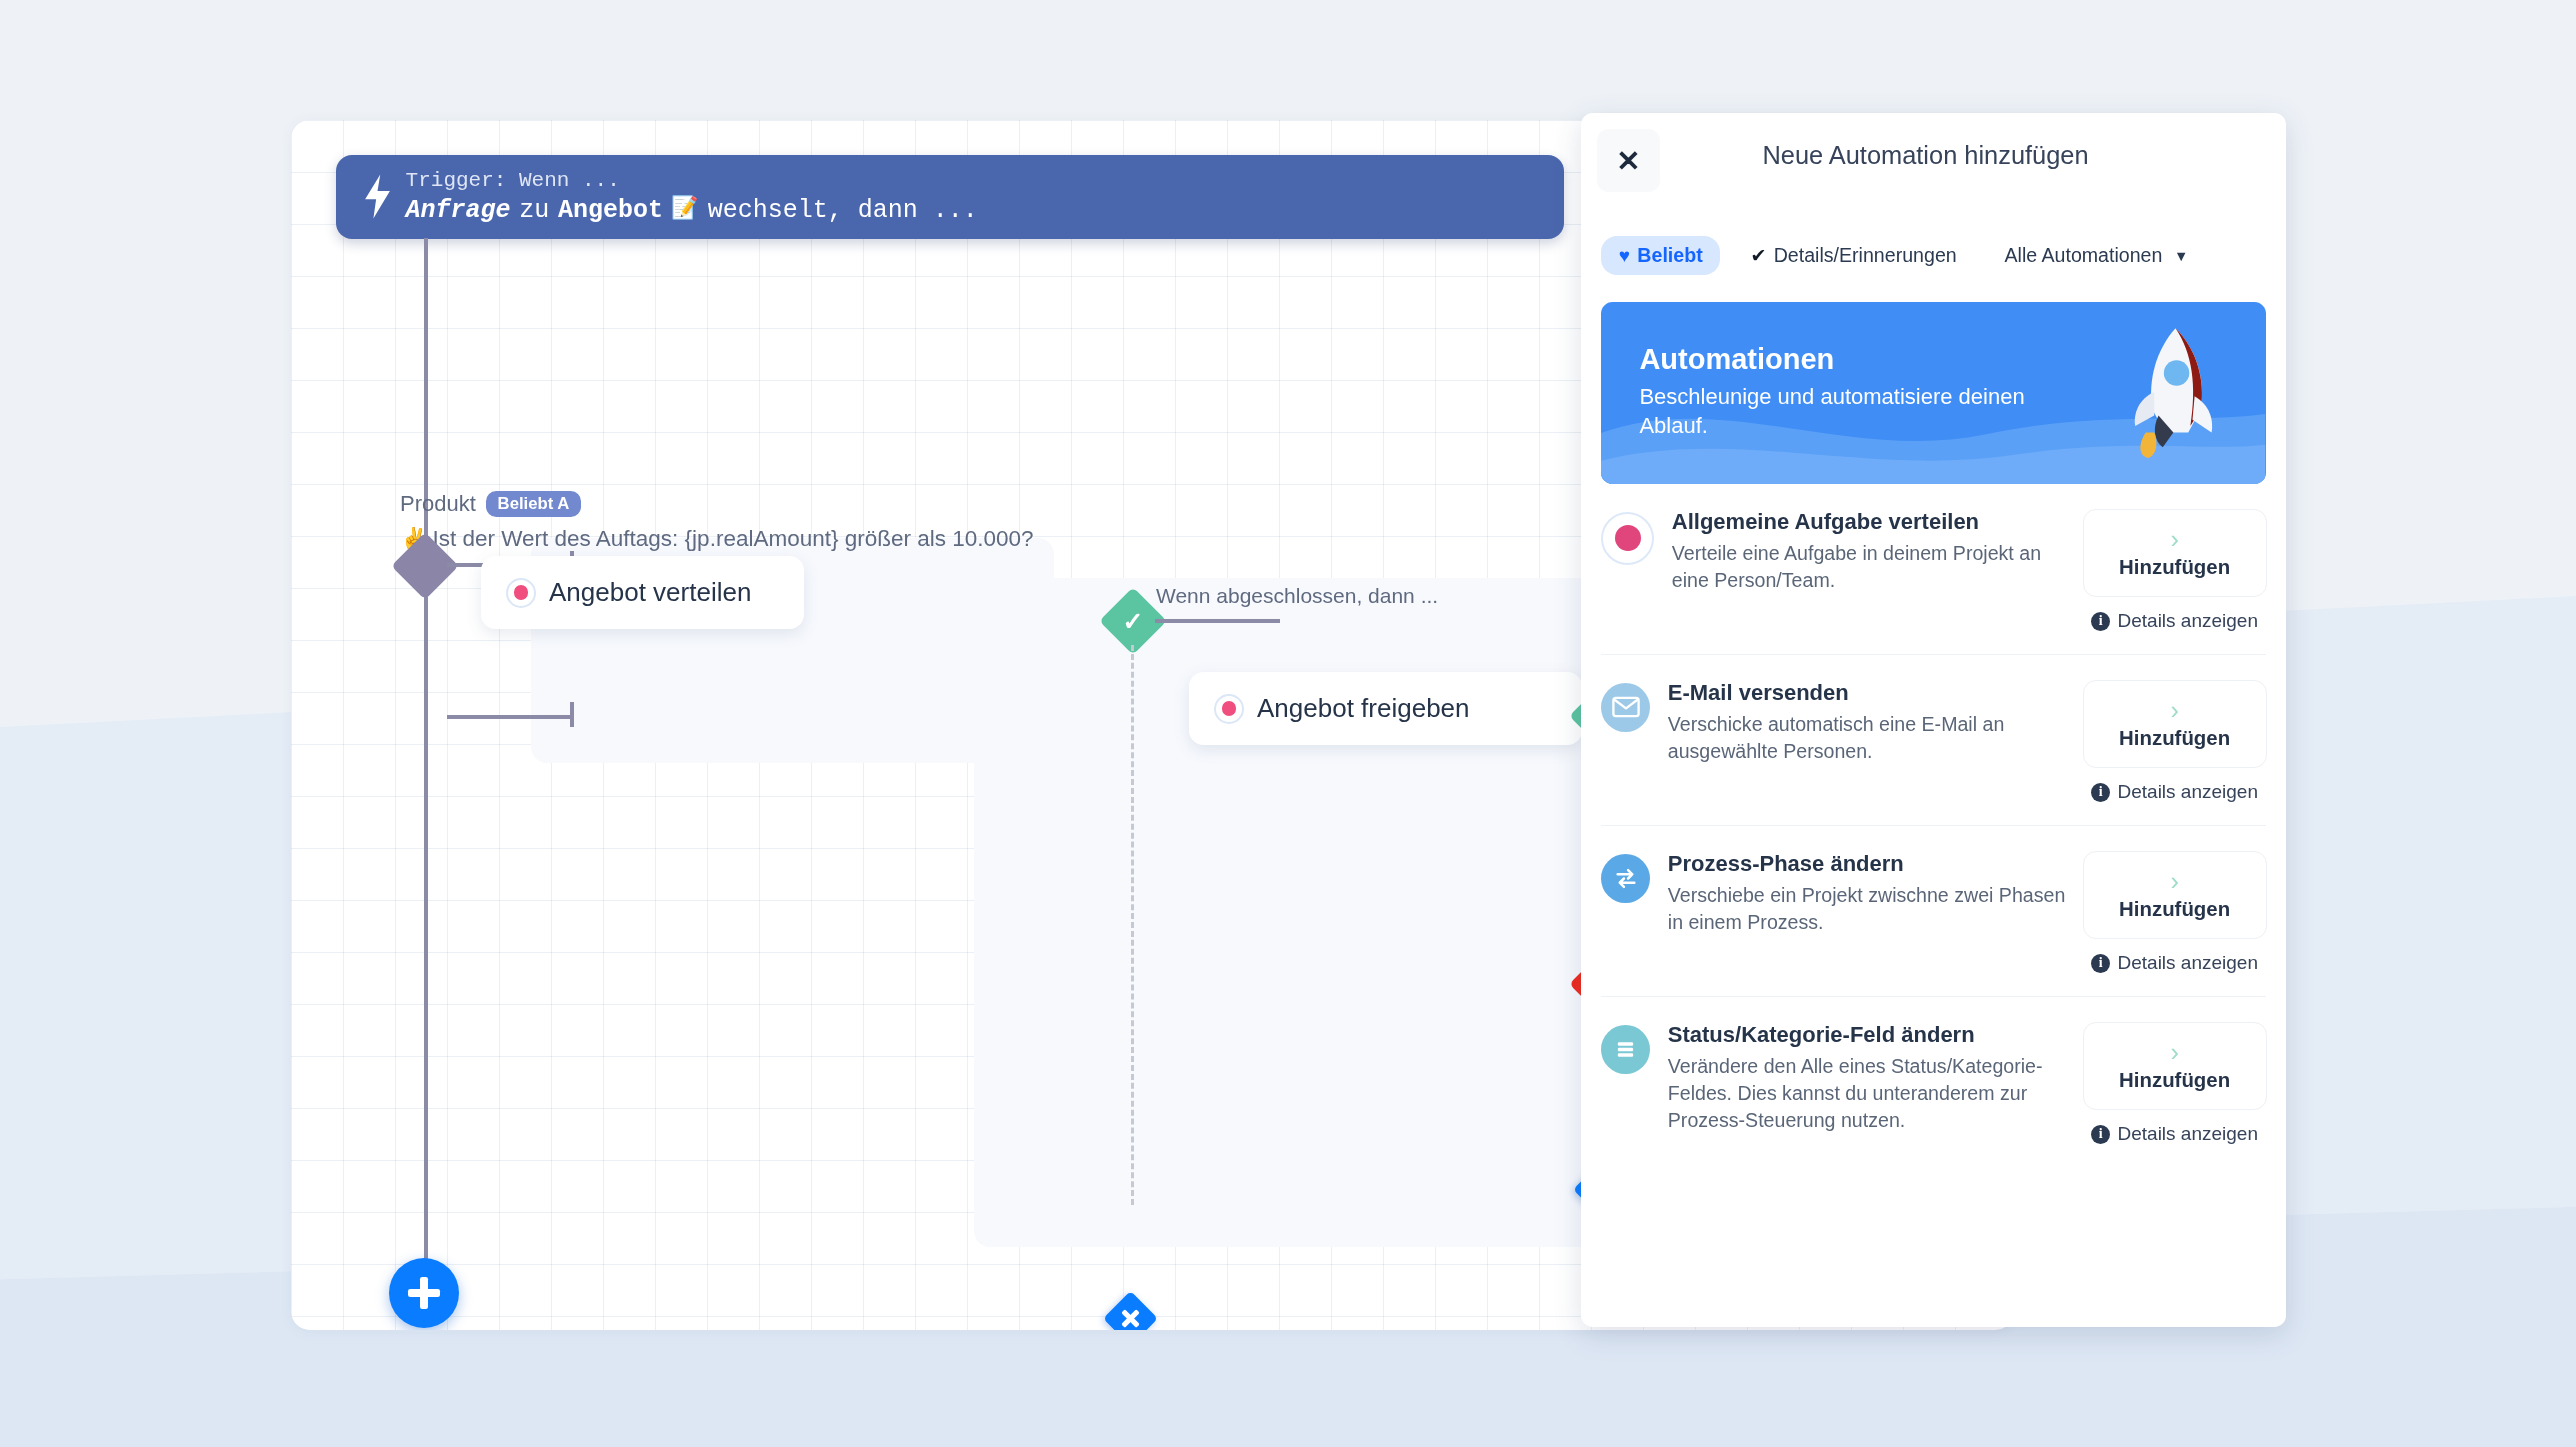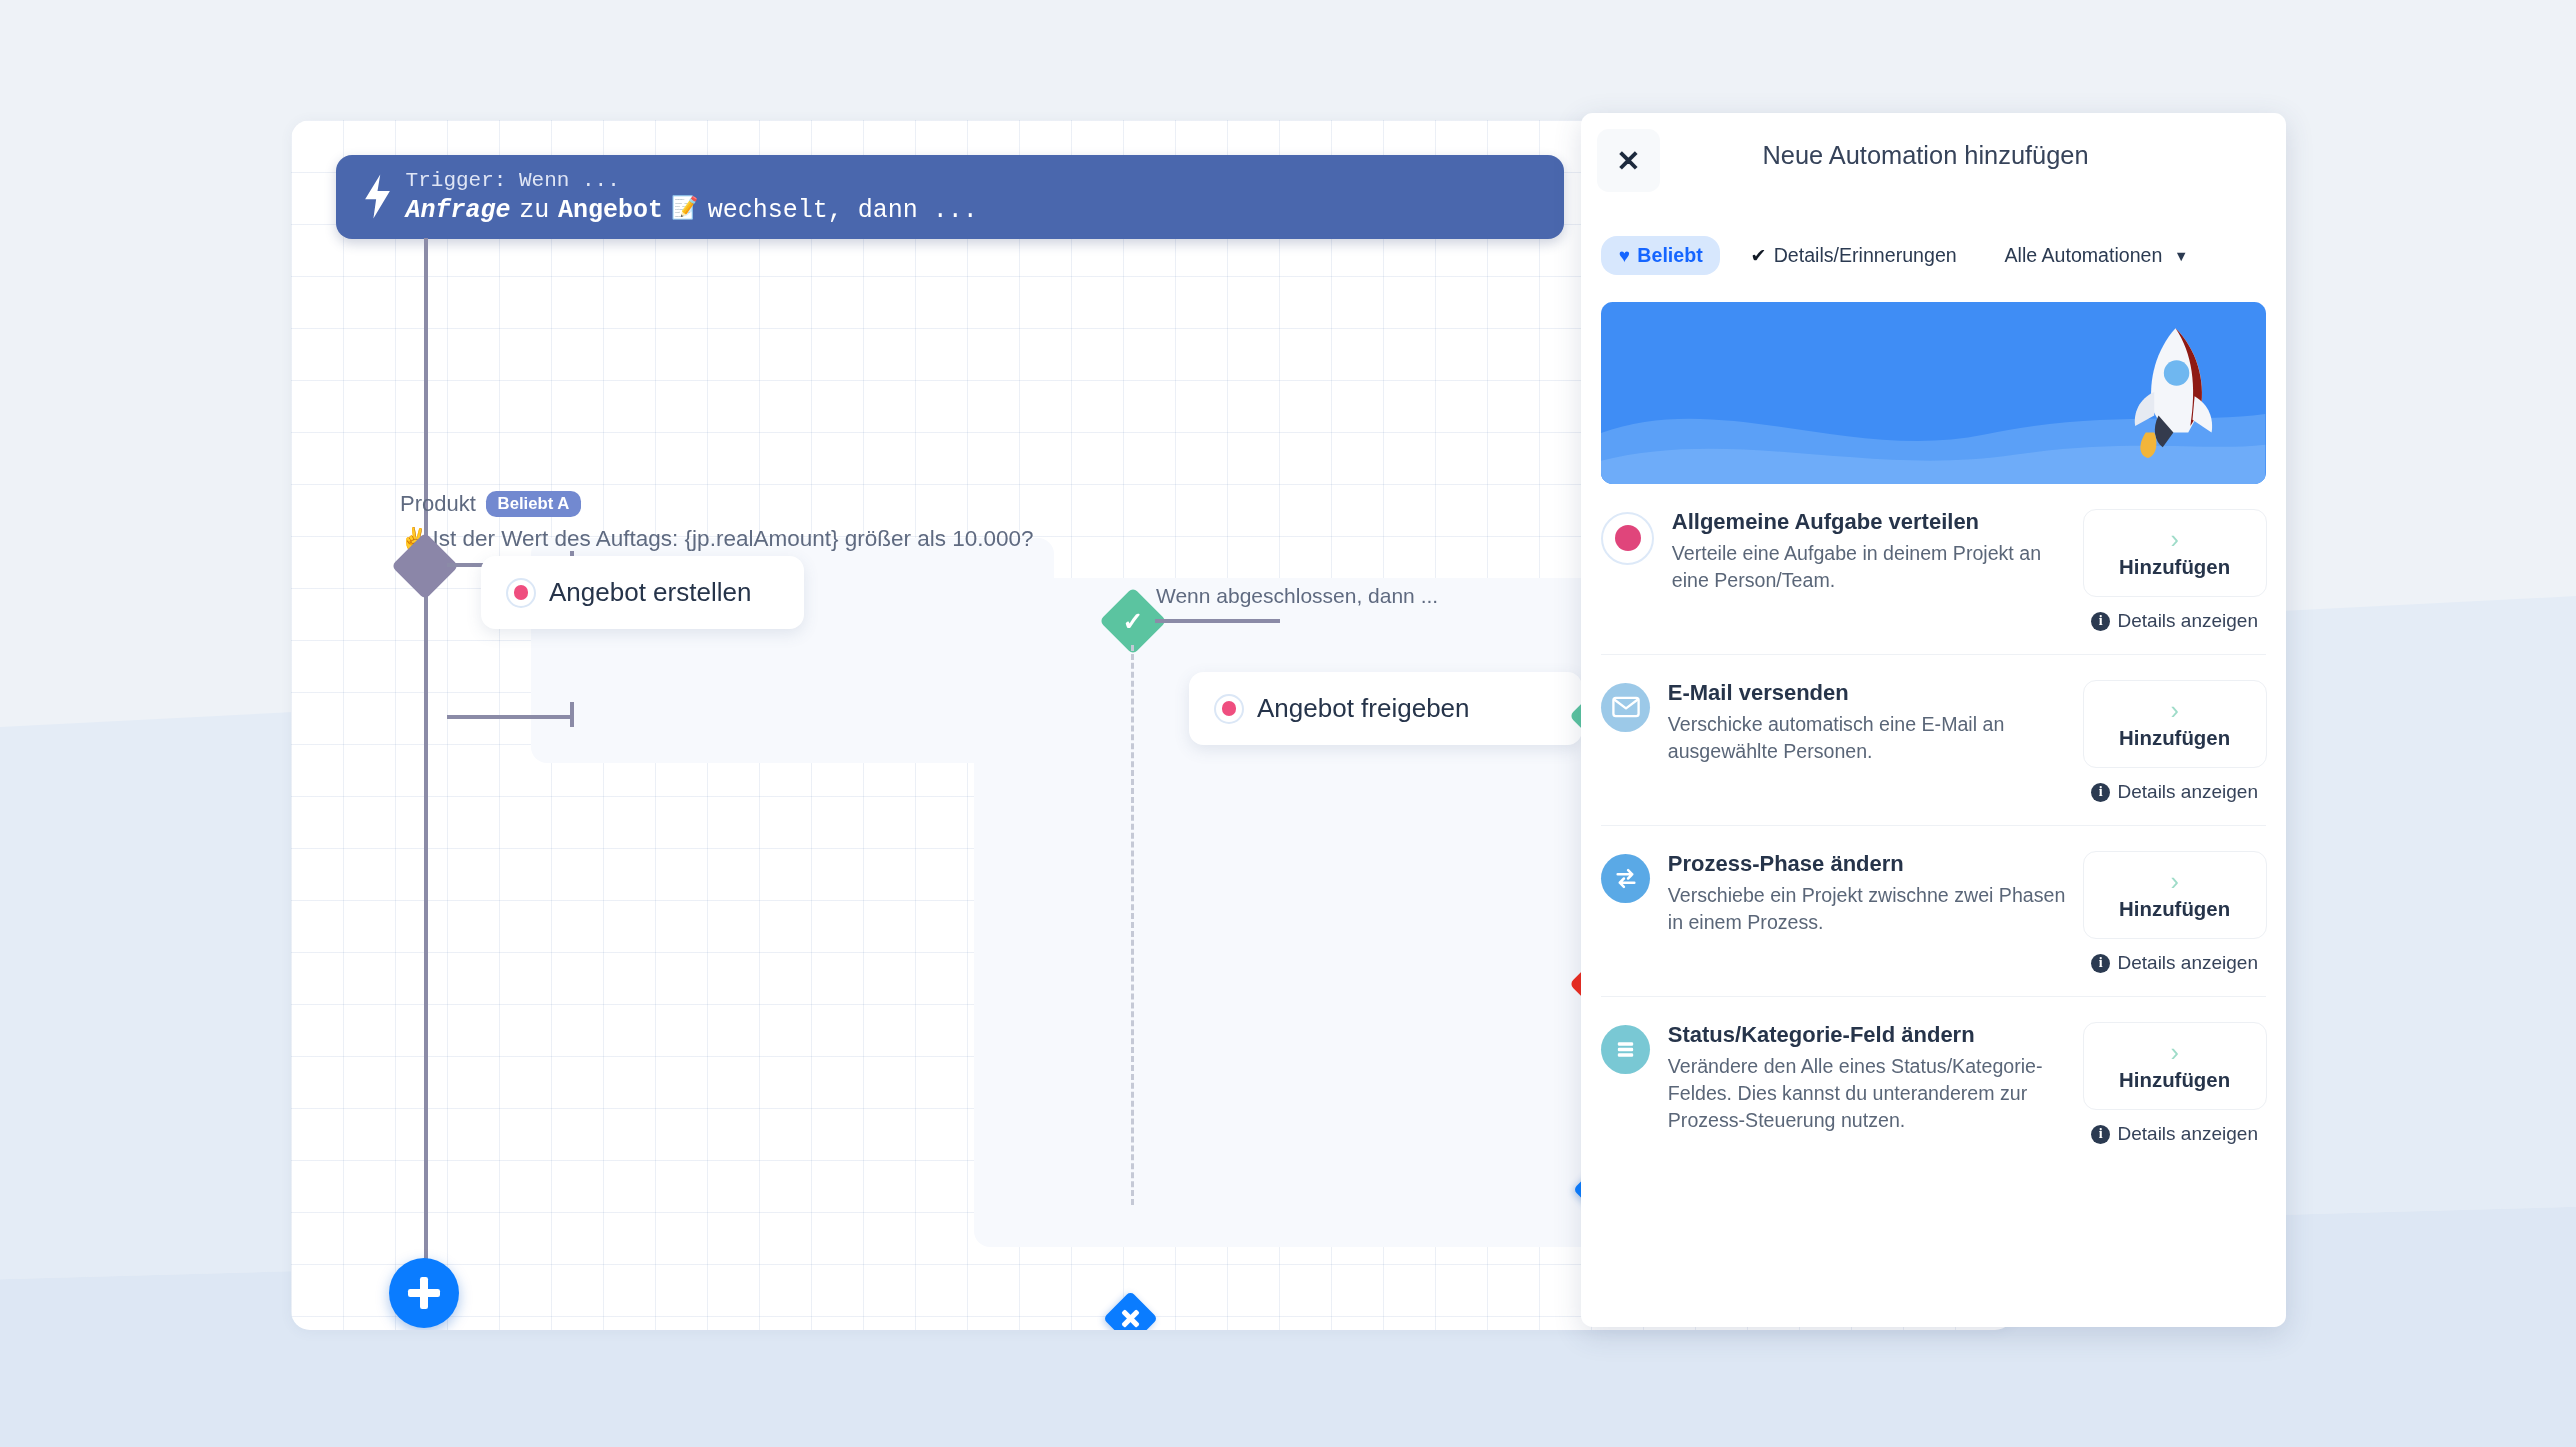"Automationen" div.promo-txt { html: none -> <div> <div>Automationen</div> <div>Beschleunige und automatisiere deinen Ablauf.</div> </div> }
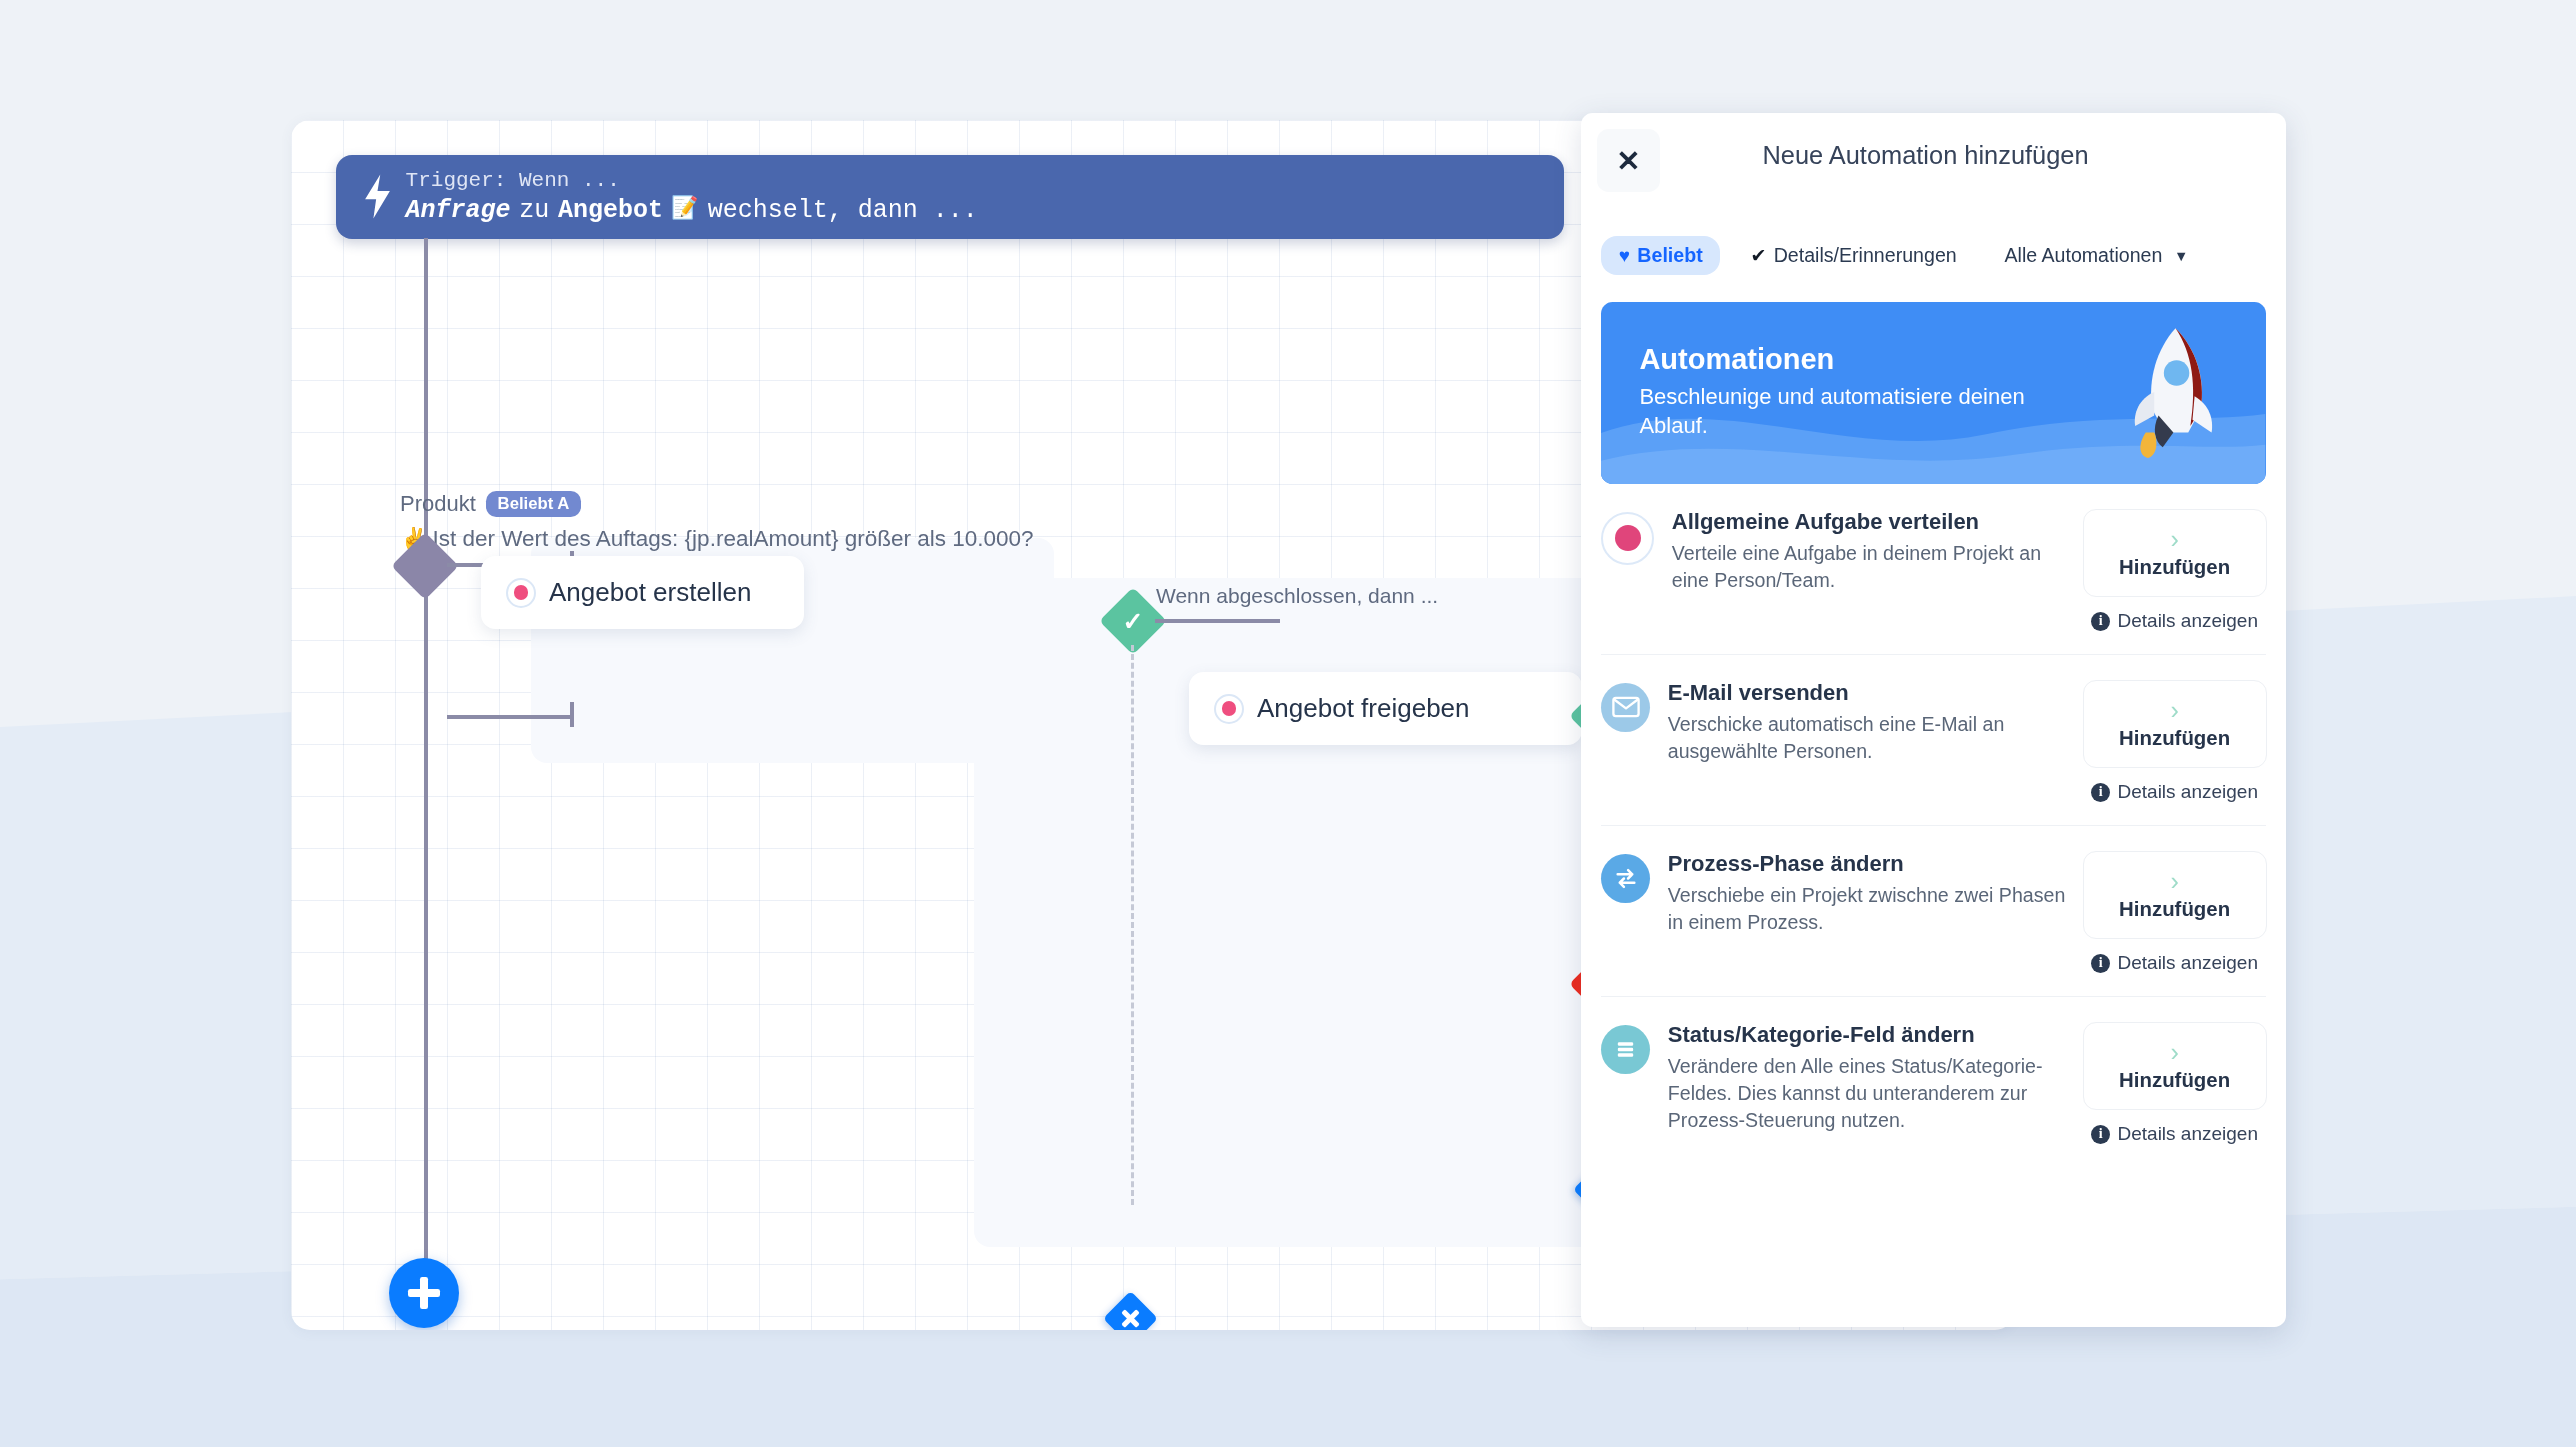"Angebot erstellen" span.task-label { text: erstellen -> verteilen }
